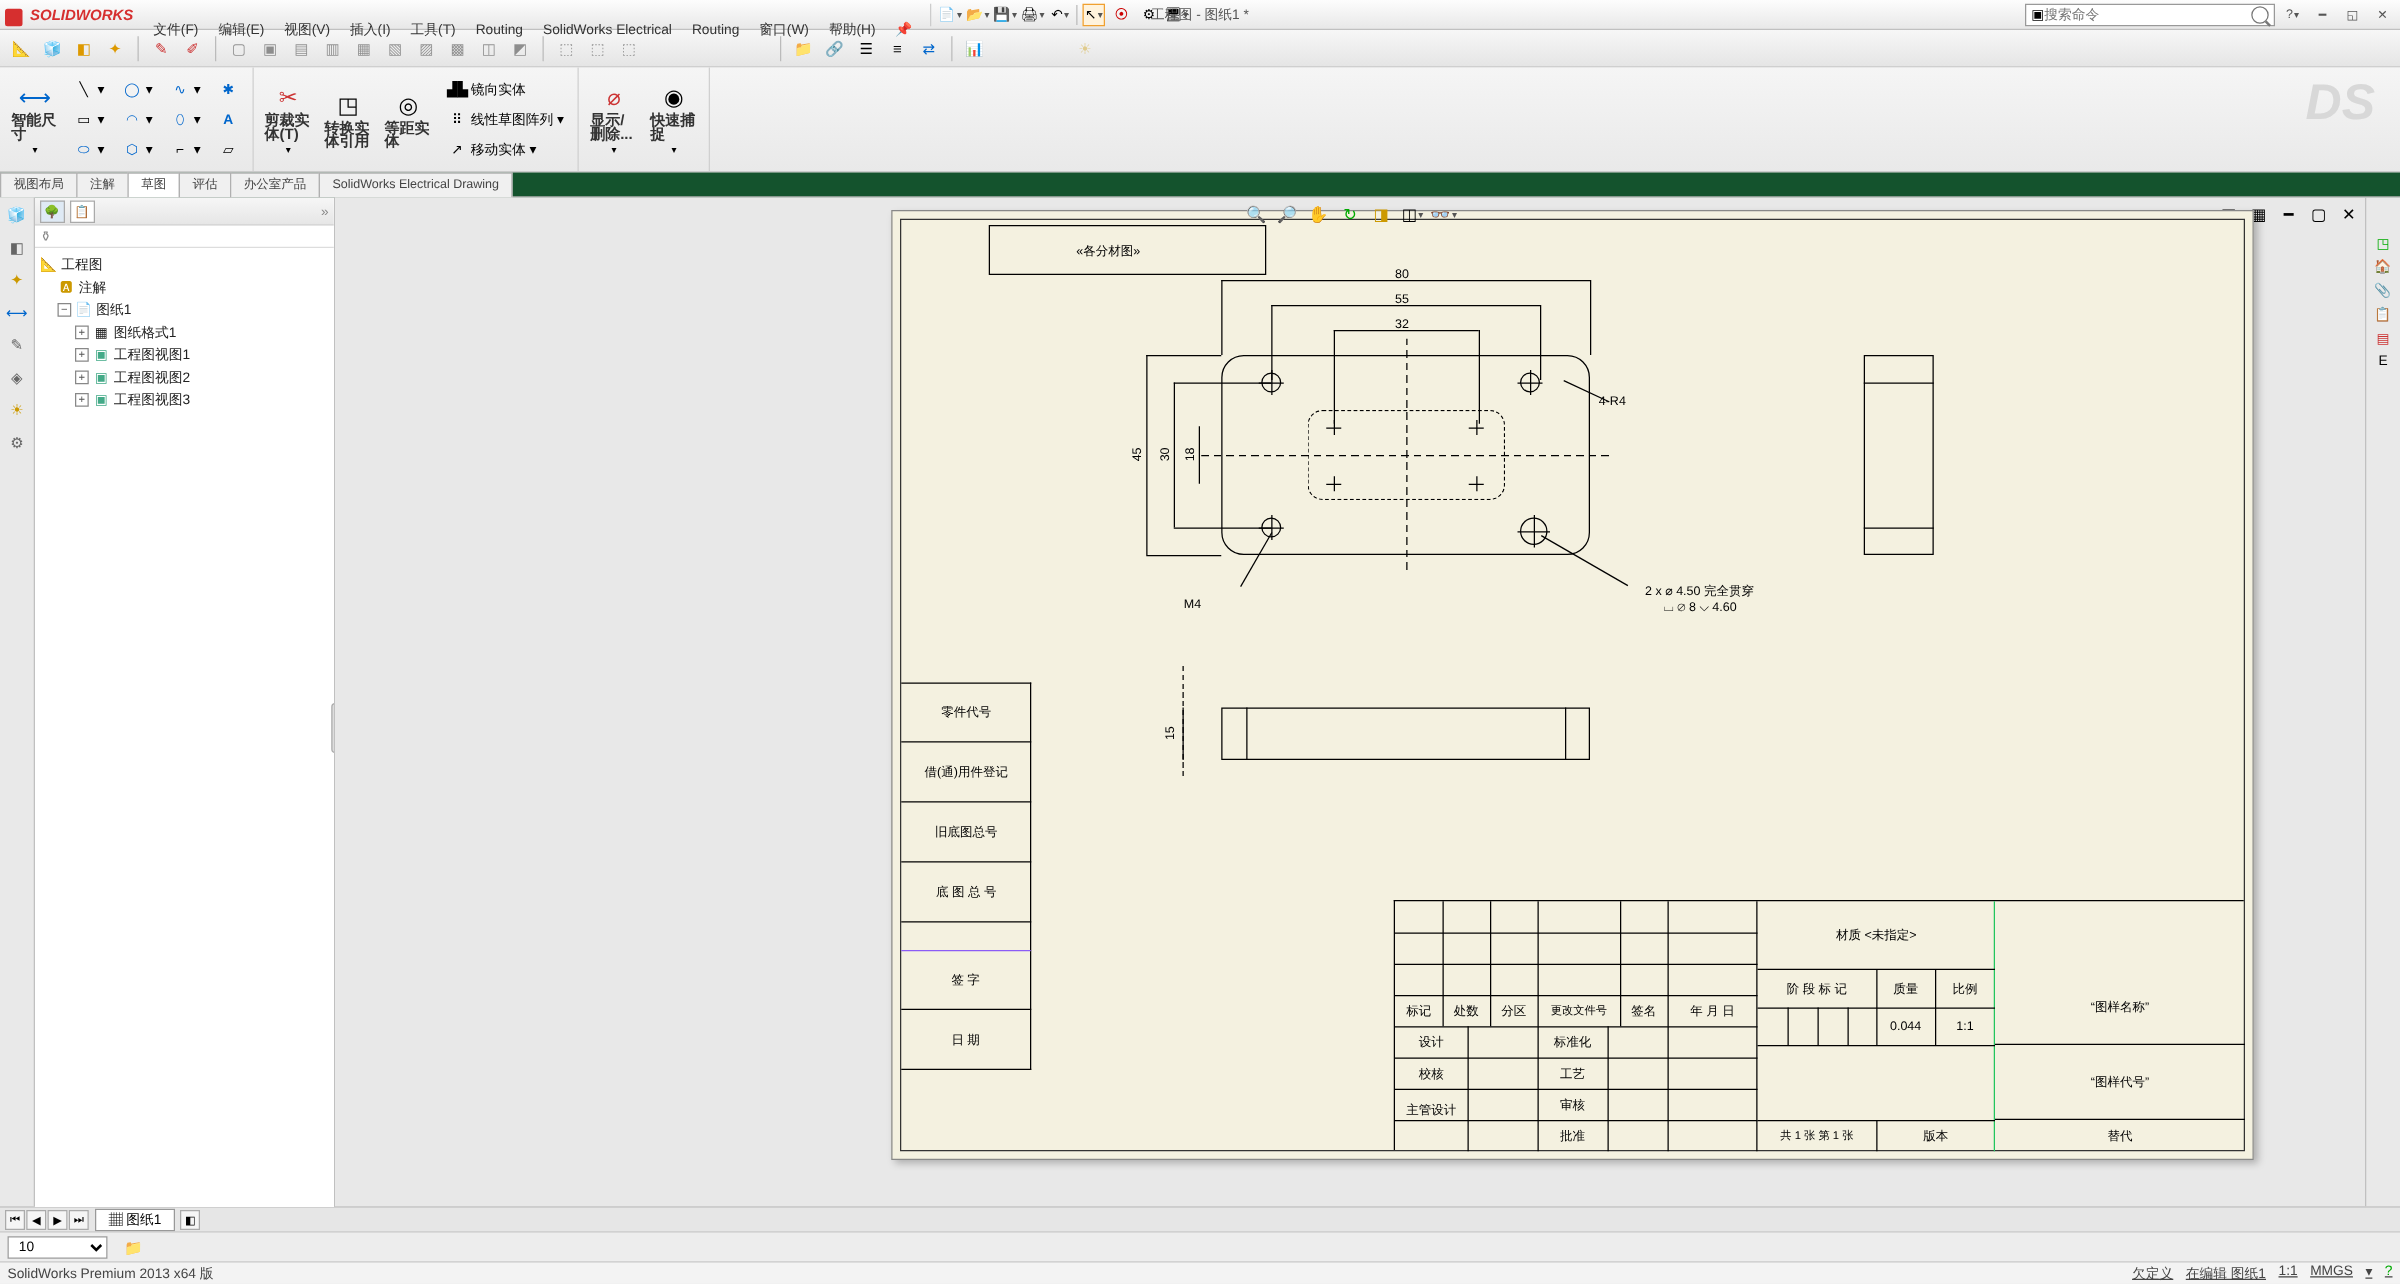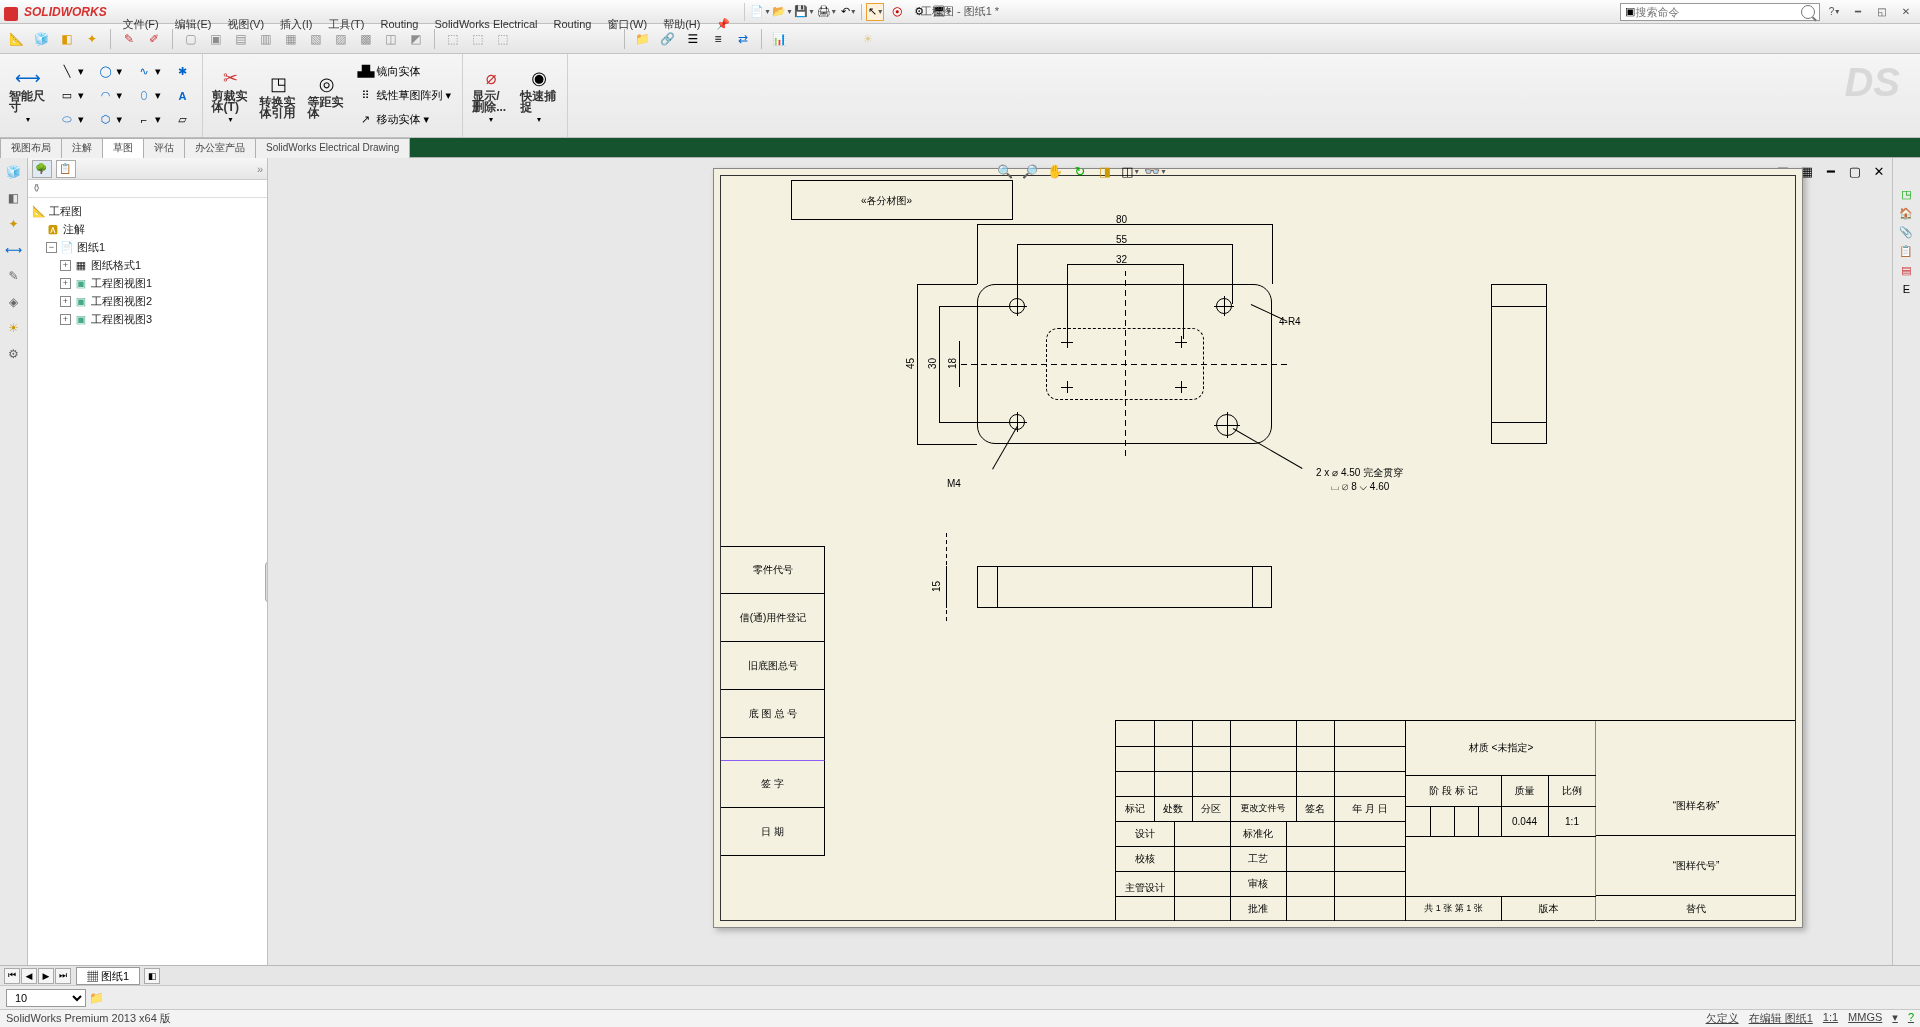"10" .lwbar { gap: 0 -> 10px }
